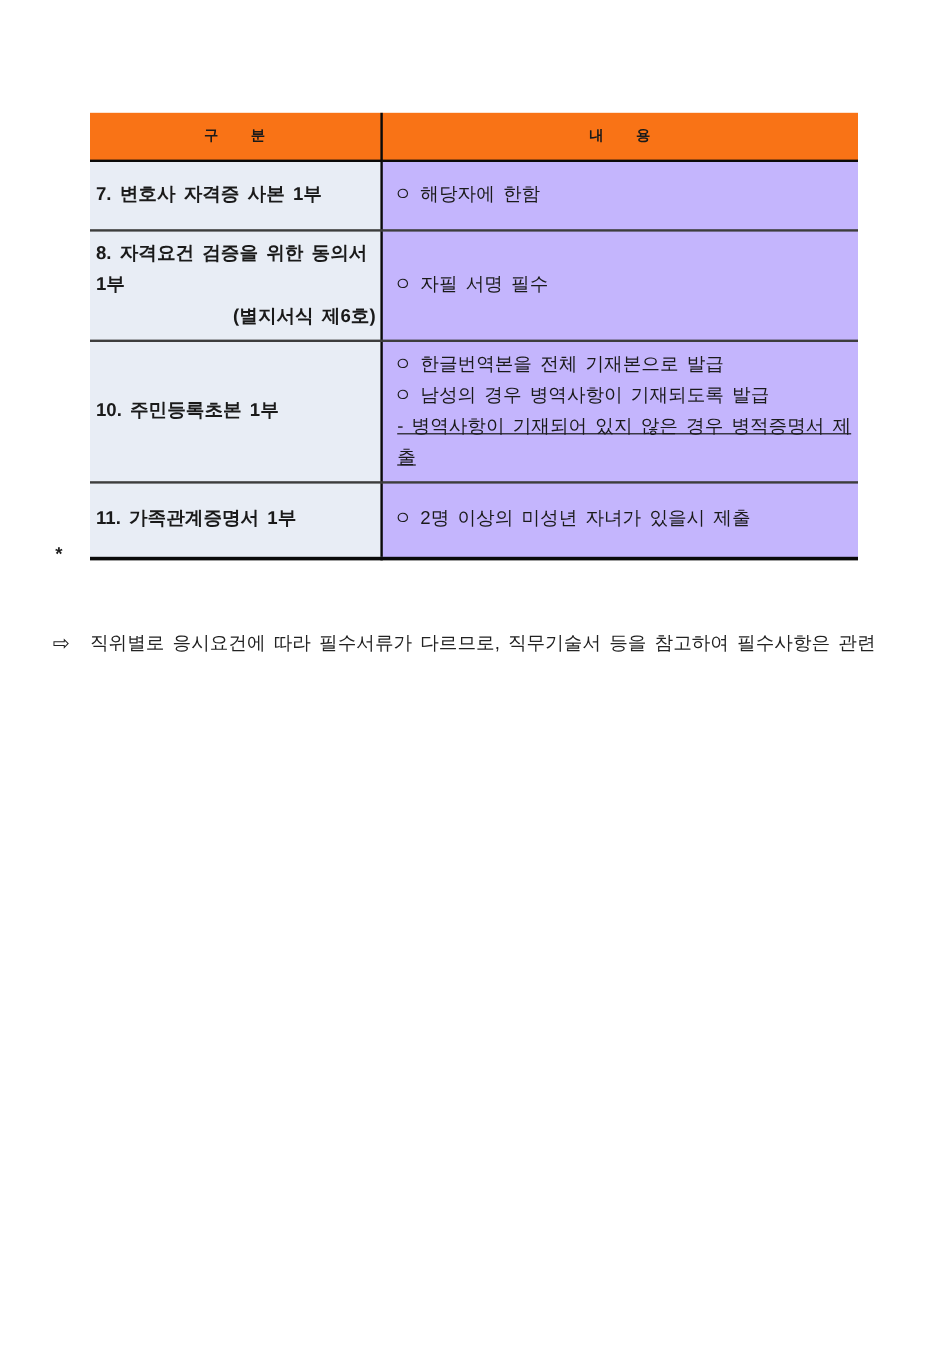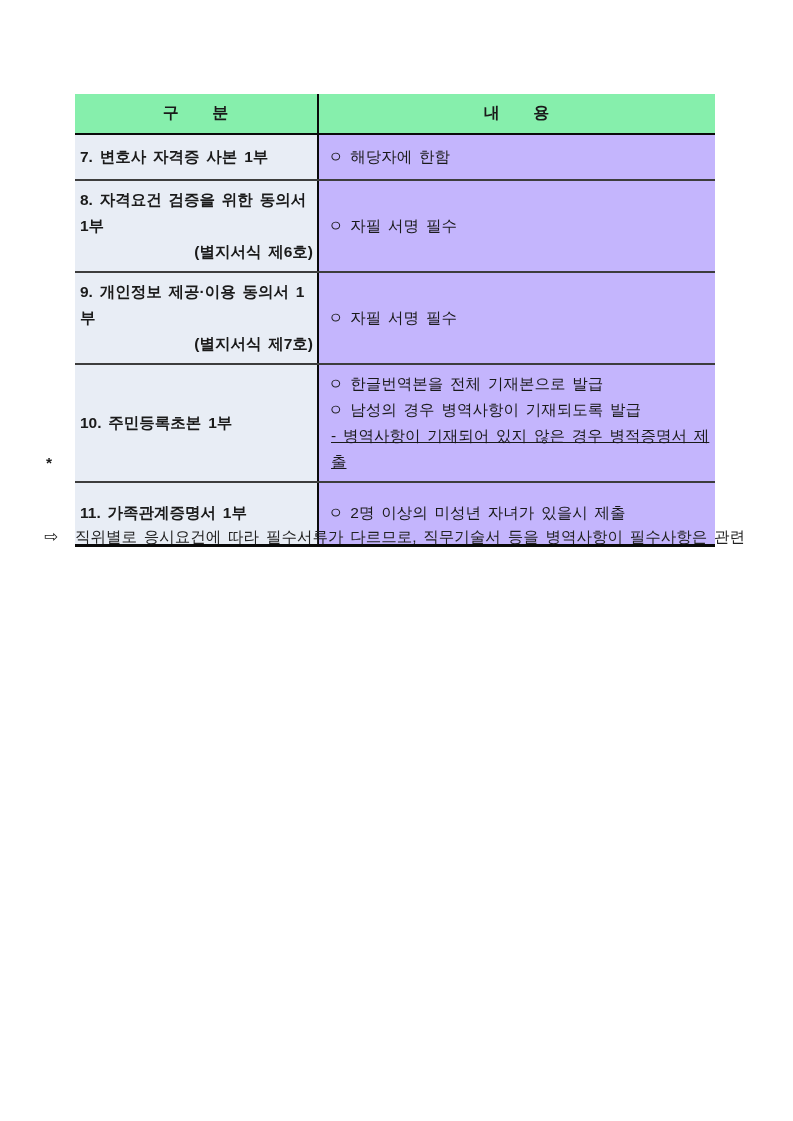"구 분" th.hdr { background: #86efac -> #f97316; font-size: 16px -> 12px }
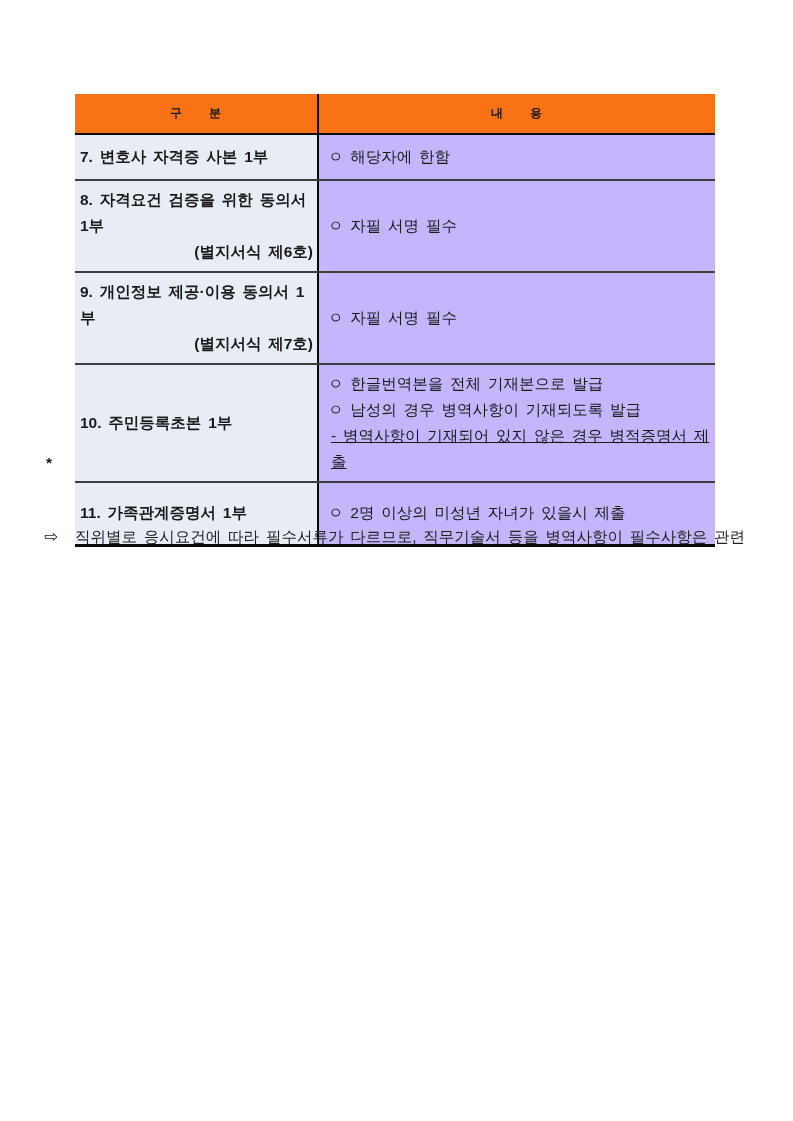"7. 변호사 자격증 사본 1부" tr.r7 { height: 46px -> 58px }
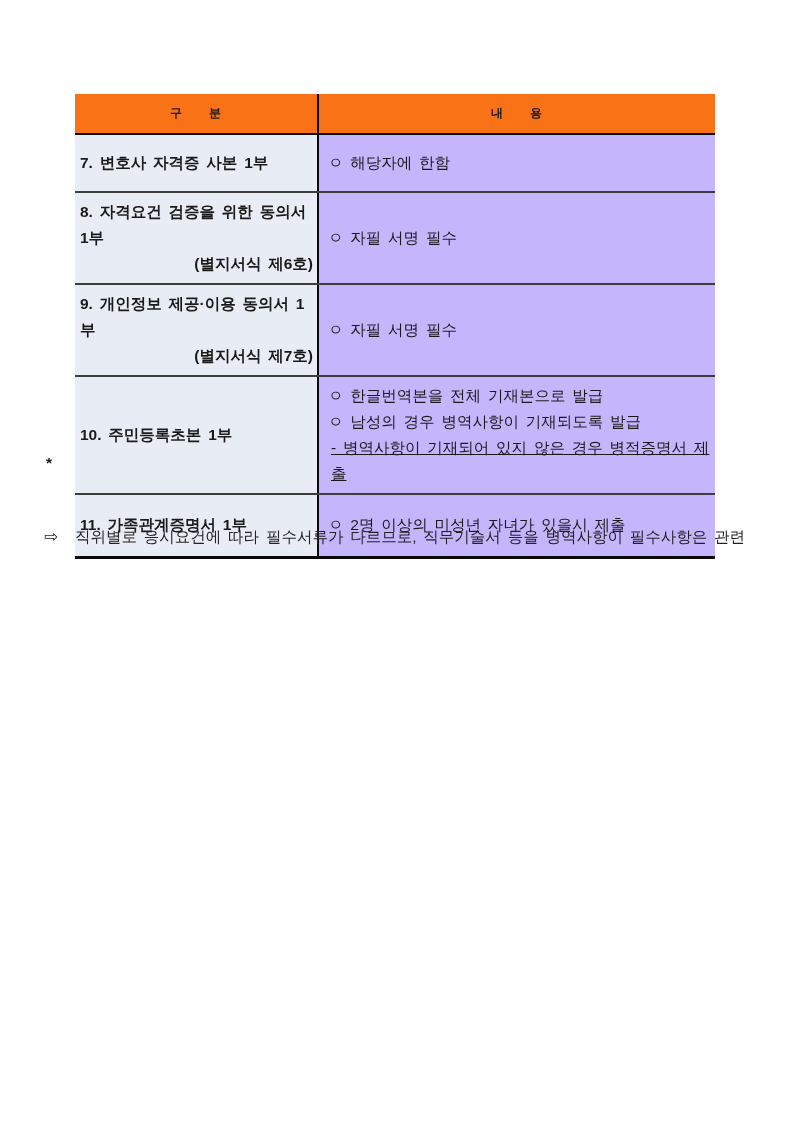"9. 개인정보 제공·이용 동의서 1부" tr.r9 { html: <tr> <td> <div>9. 개인정보 제공·이용 동의서 1부</div> <div>(별지서식 제7호)</div> </td> <td> <div>ㅇ 자필 서명 필수</div> </td> </tr> -> none }
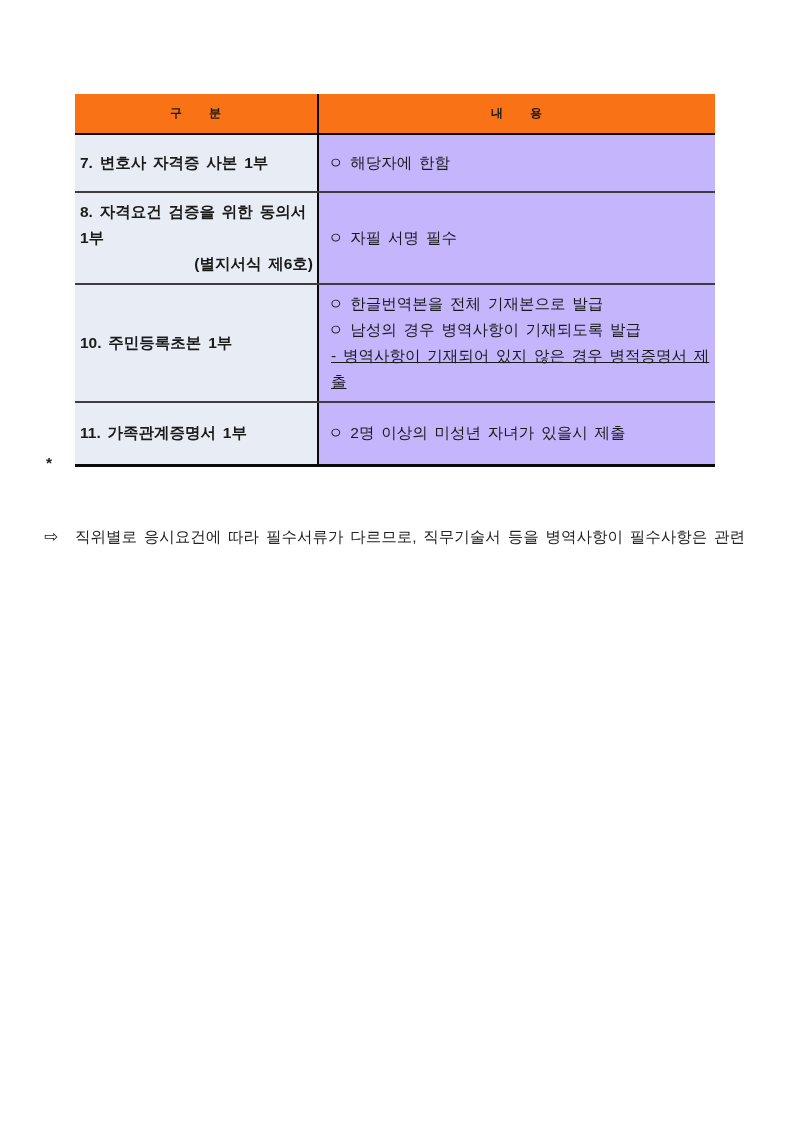"직위별로 응시요건에 따라 필수서류가 다르므로," div { text: 병역사항이 -> 참고하여 }
